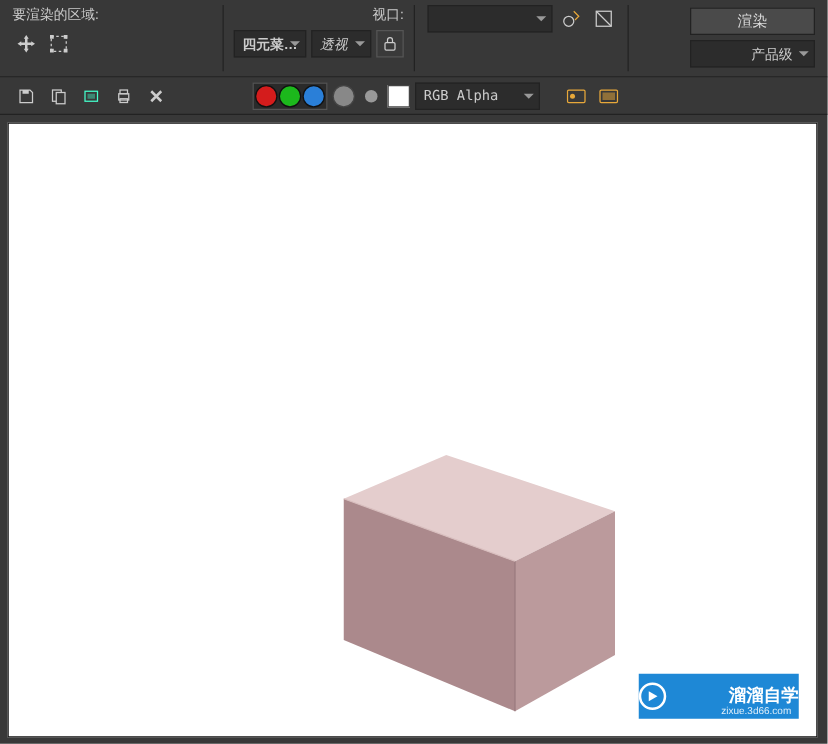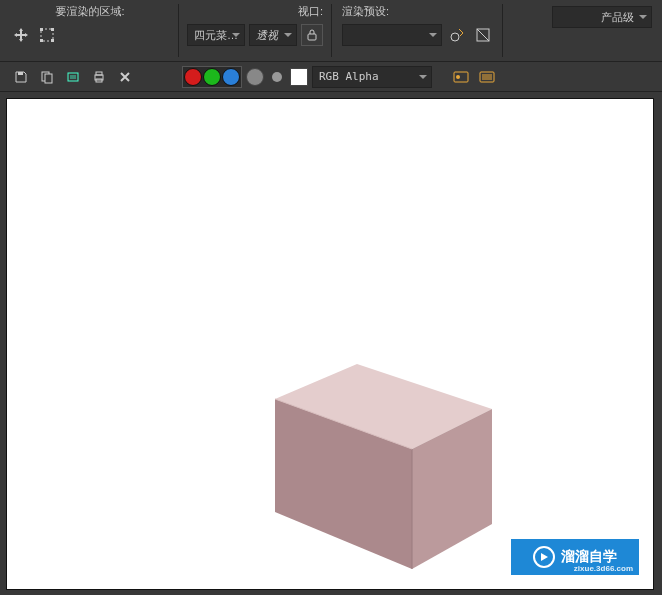"要渲染的区域:" div.group { text-align: center -> none }
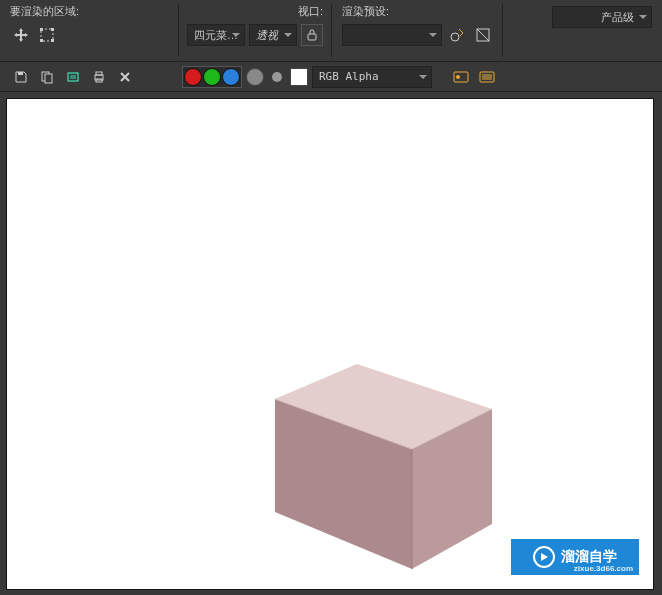"渲染预设:" div.group-label { html: <div>渲染预设:</div> -> none }
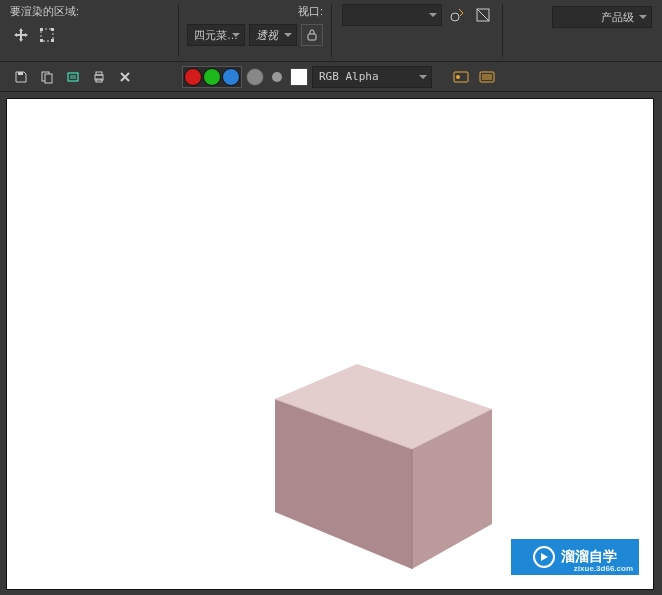"渲染" div.render-btn { html: none -> <div>渲染</div> }
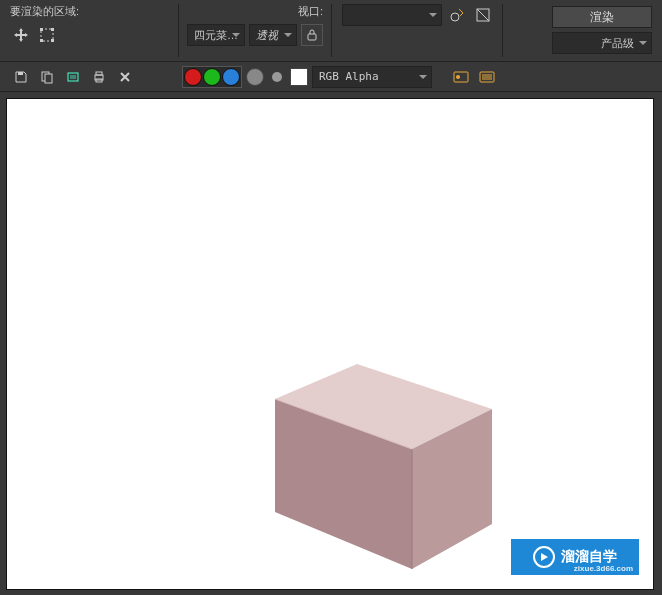"四元菜…" div.dropdown { font-weight: none -> bold }
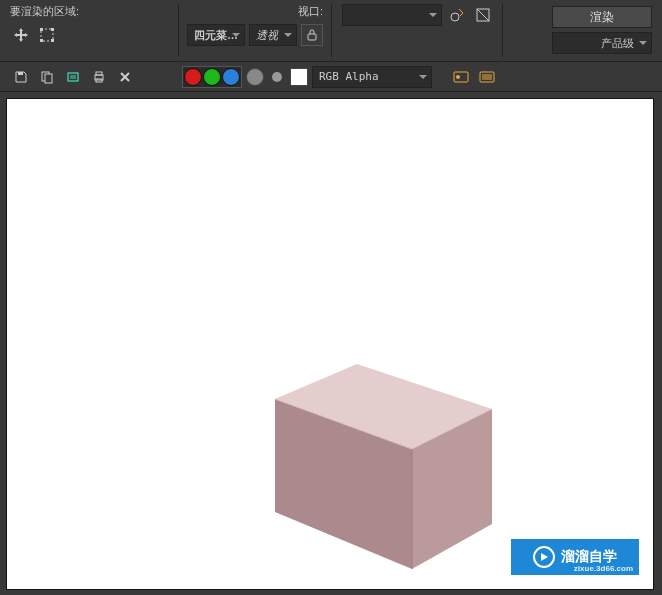"RGB Alpha" div.dropdown { width: 120px -> 100px }
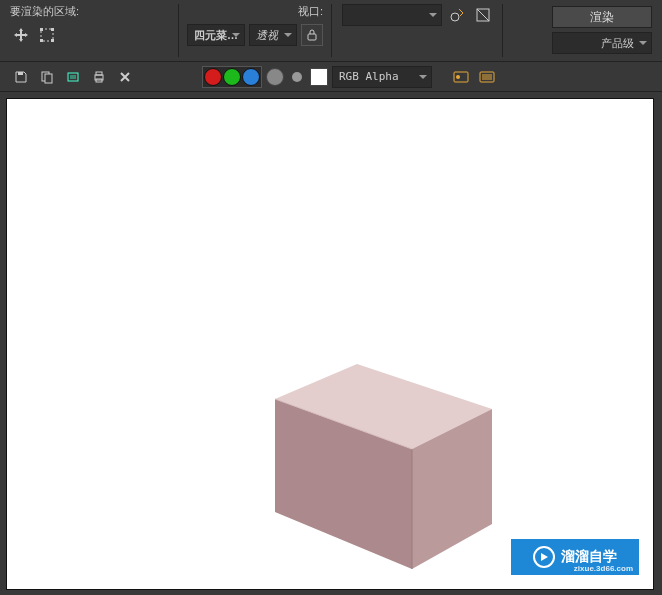"溜溜自学" .watermark { justify-content: center -> space-between }
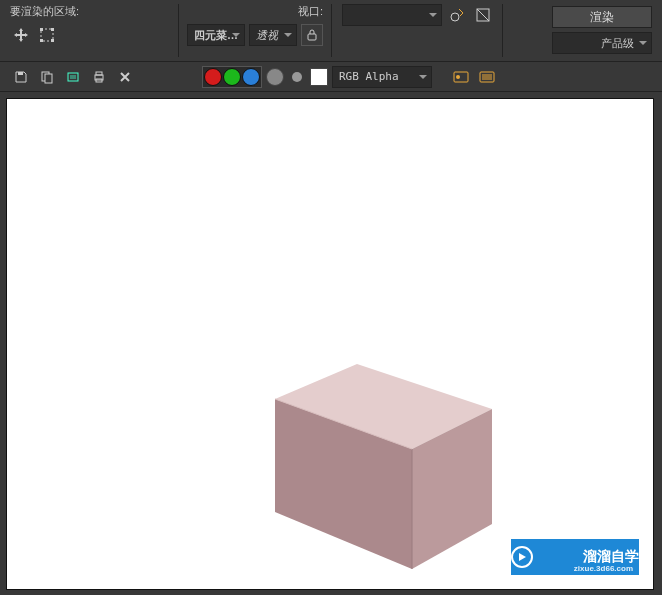"zixue.3d66.com" .watermark .url { font-weight: bold -> normal }
